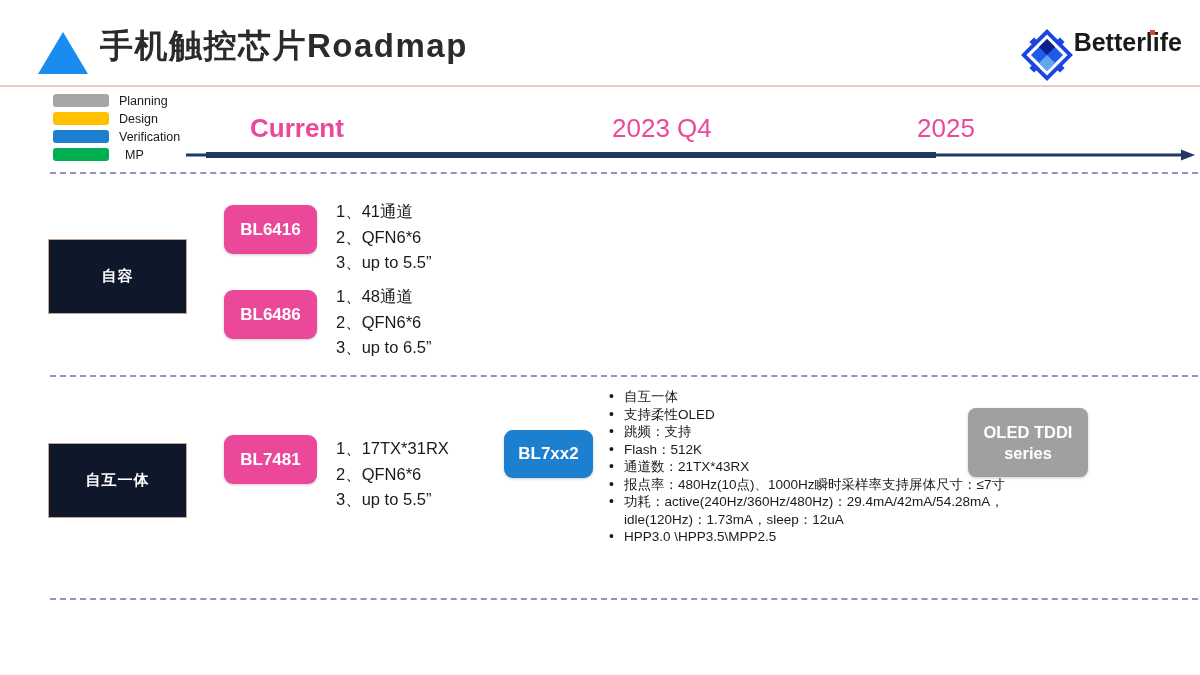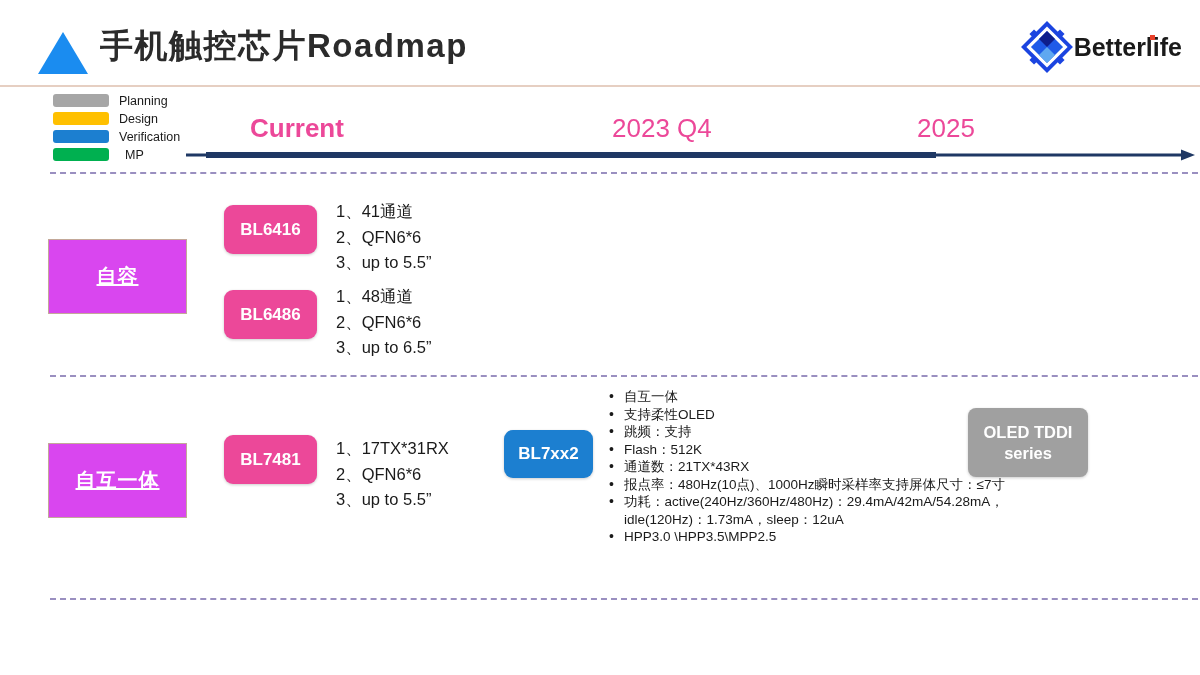"Betterlife" .brand { align-items: center -> none; top: 20px -> 28px }
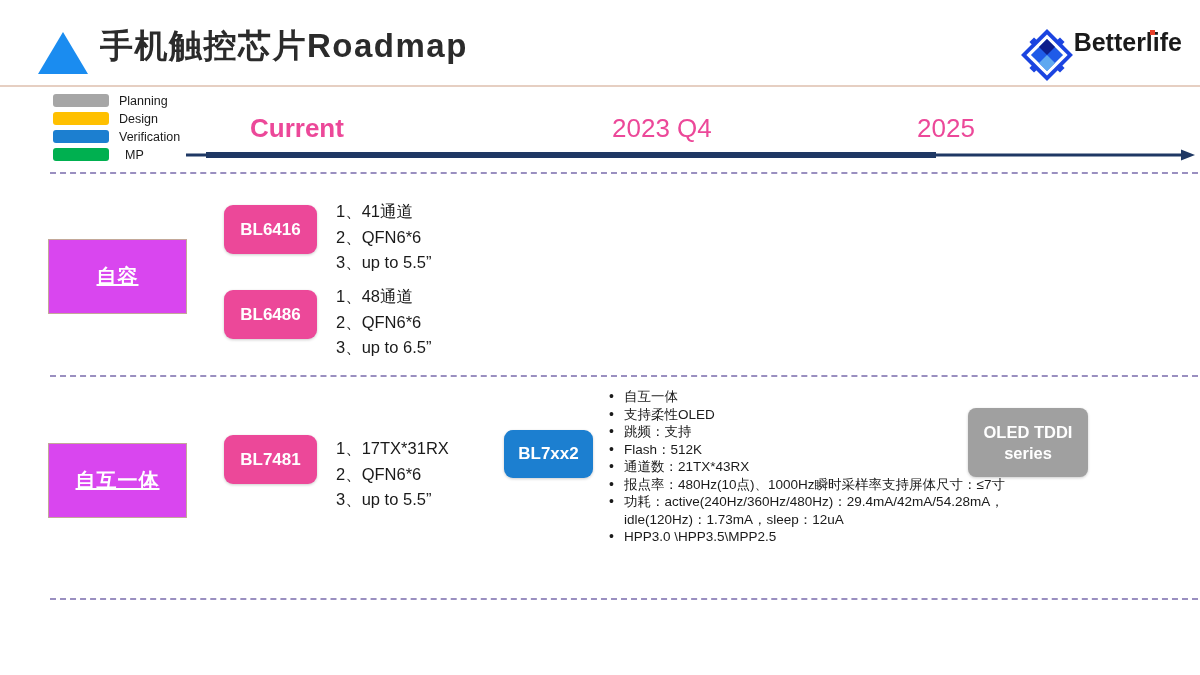"自容" .cat-box { background: #d946ef -> #0f172a; font-size: 20px -> 15px; text-decoration: underline -> none }
